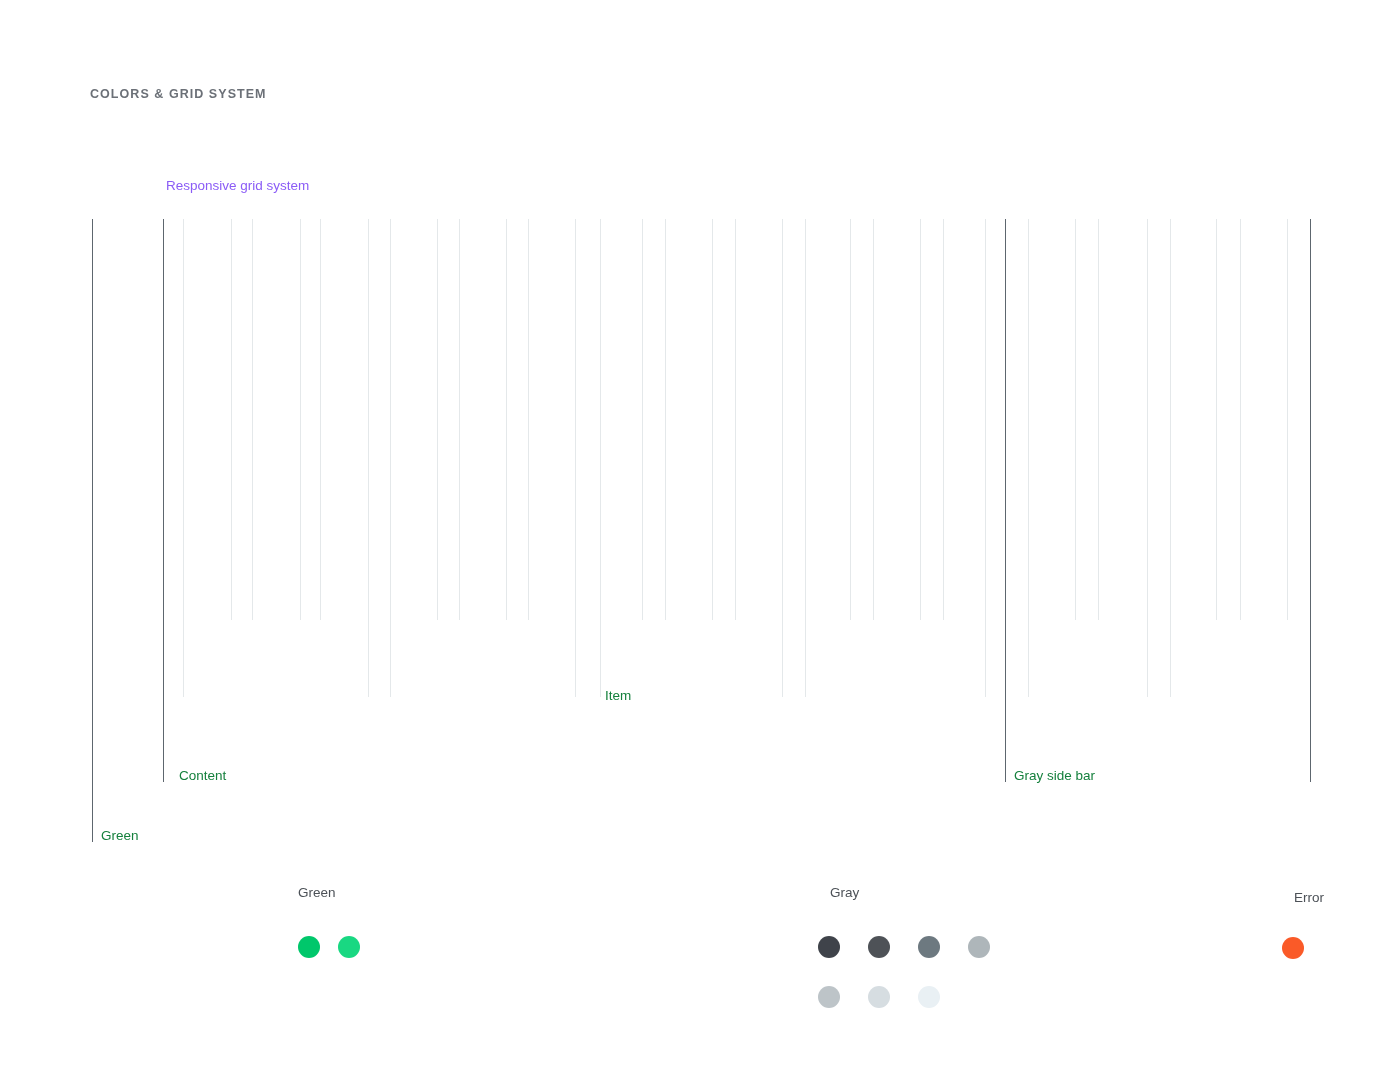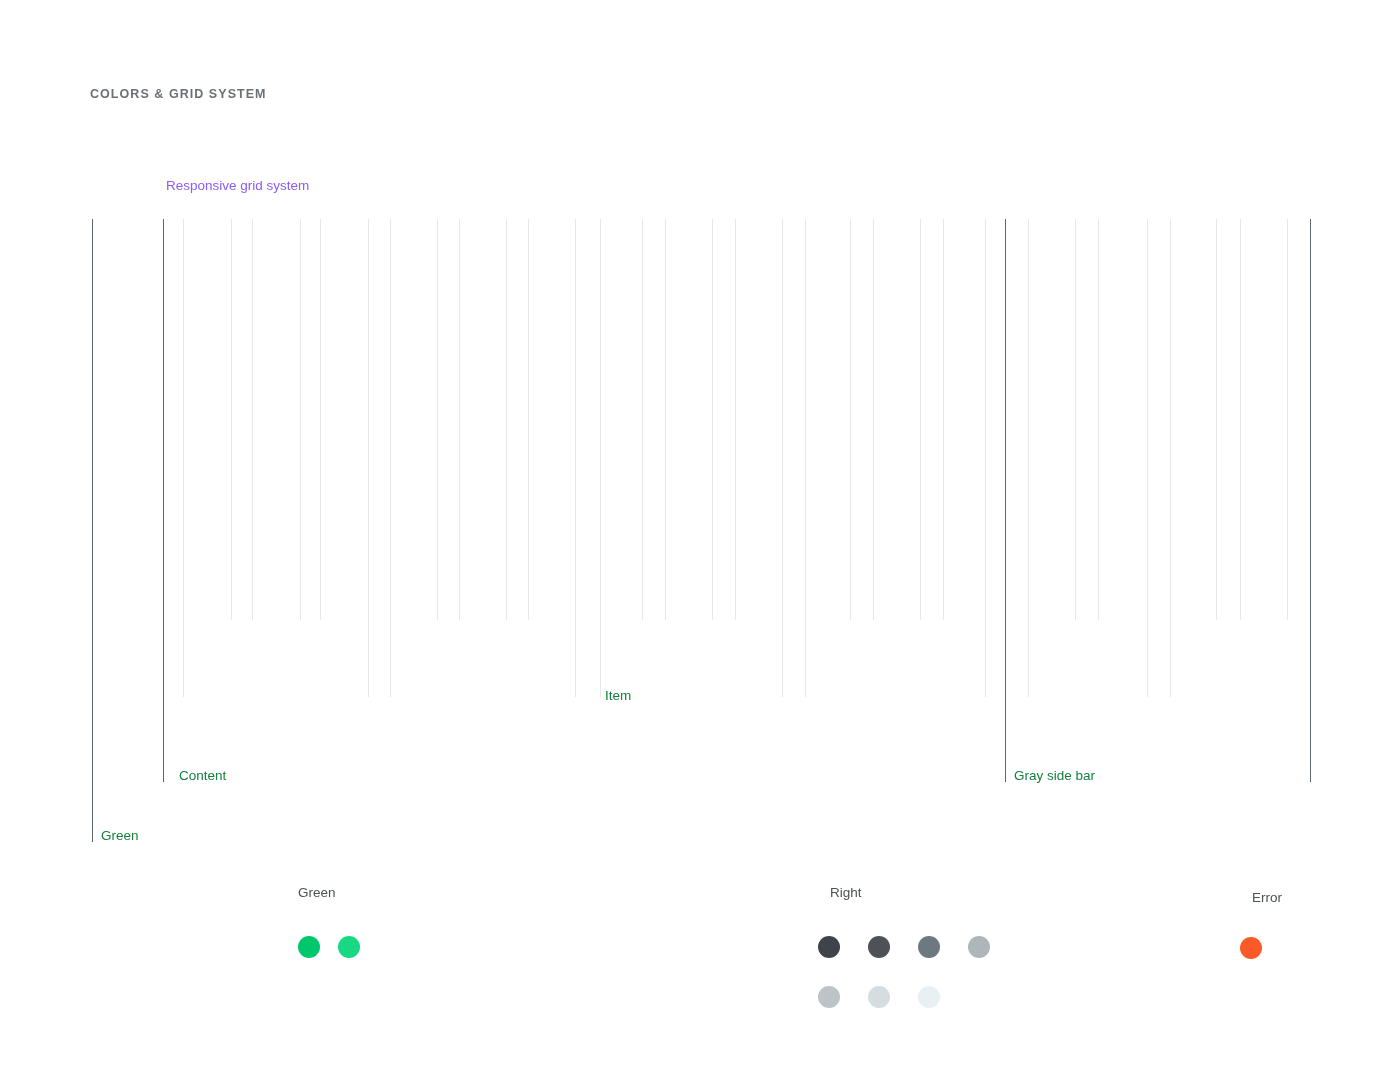"Right" div.palette-label { text: Right -> Gray }
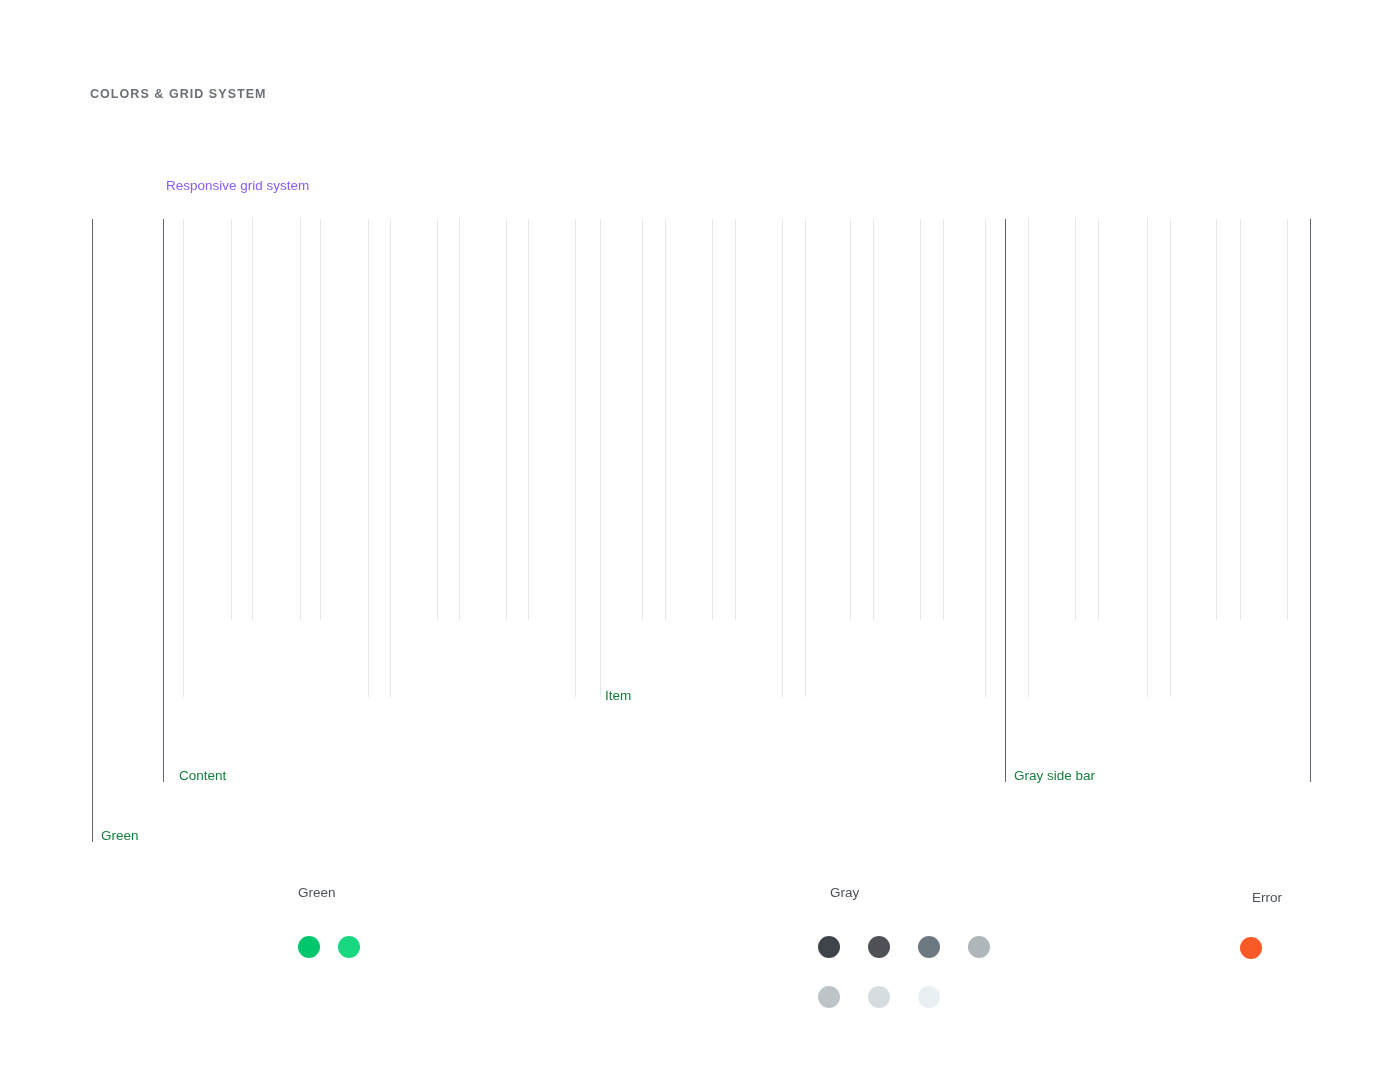"Error" #group-error { left: 1240px -> 1282px }
